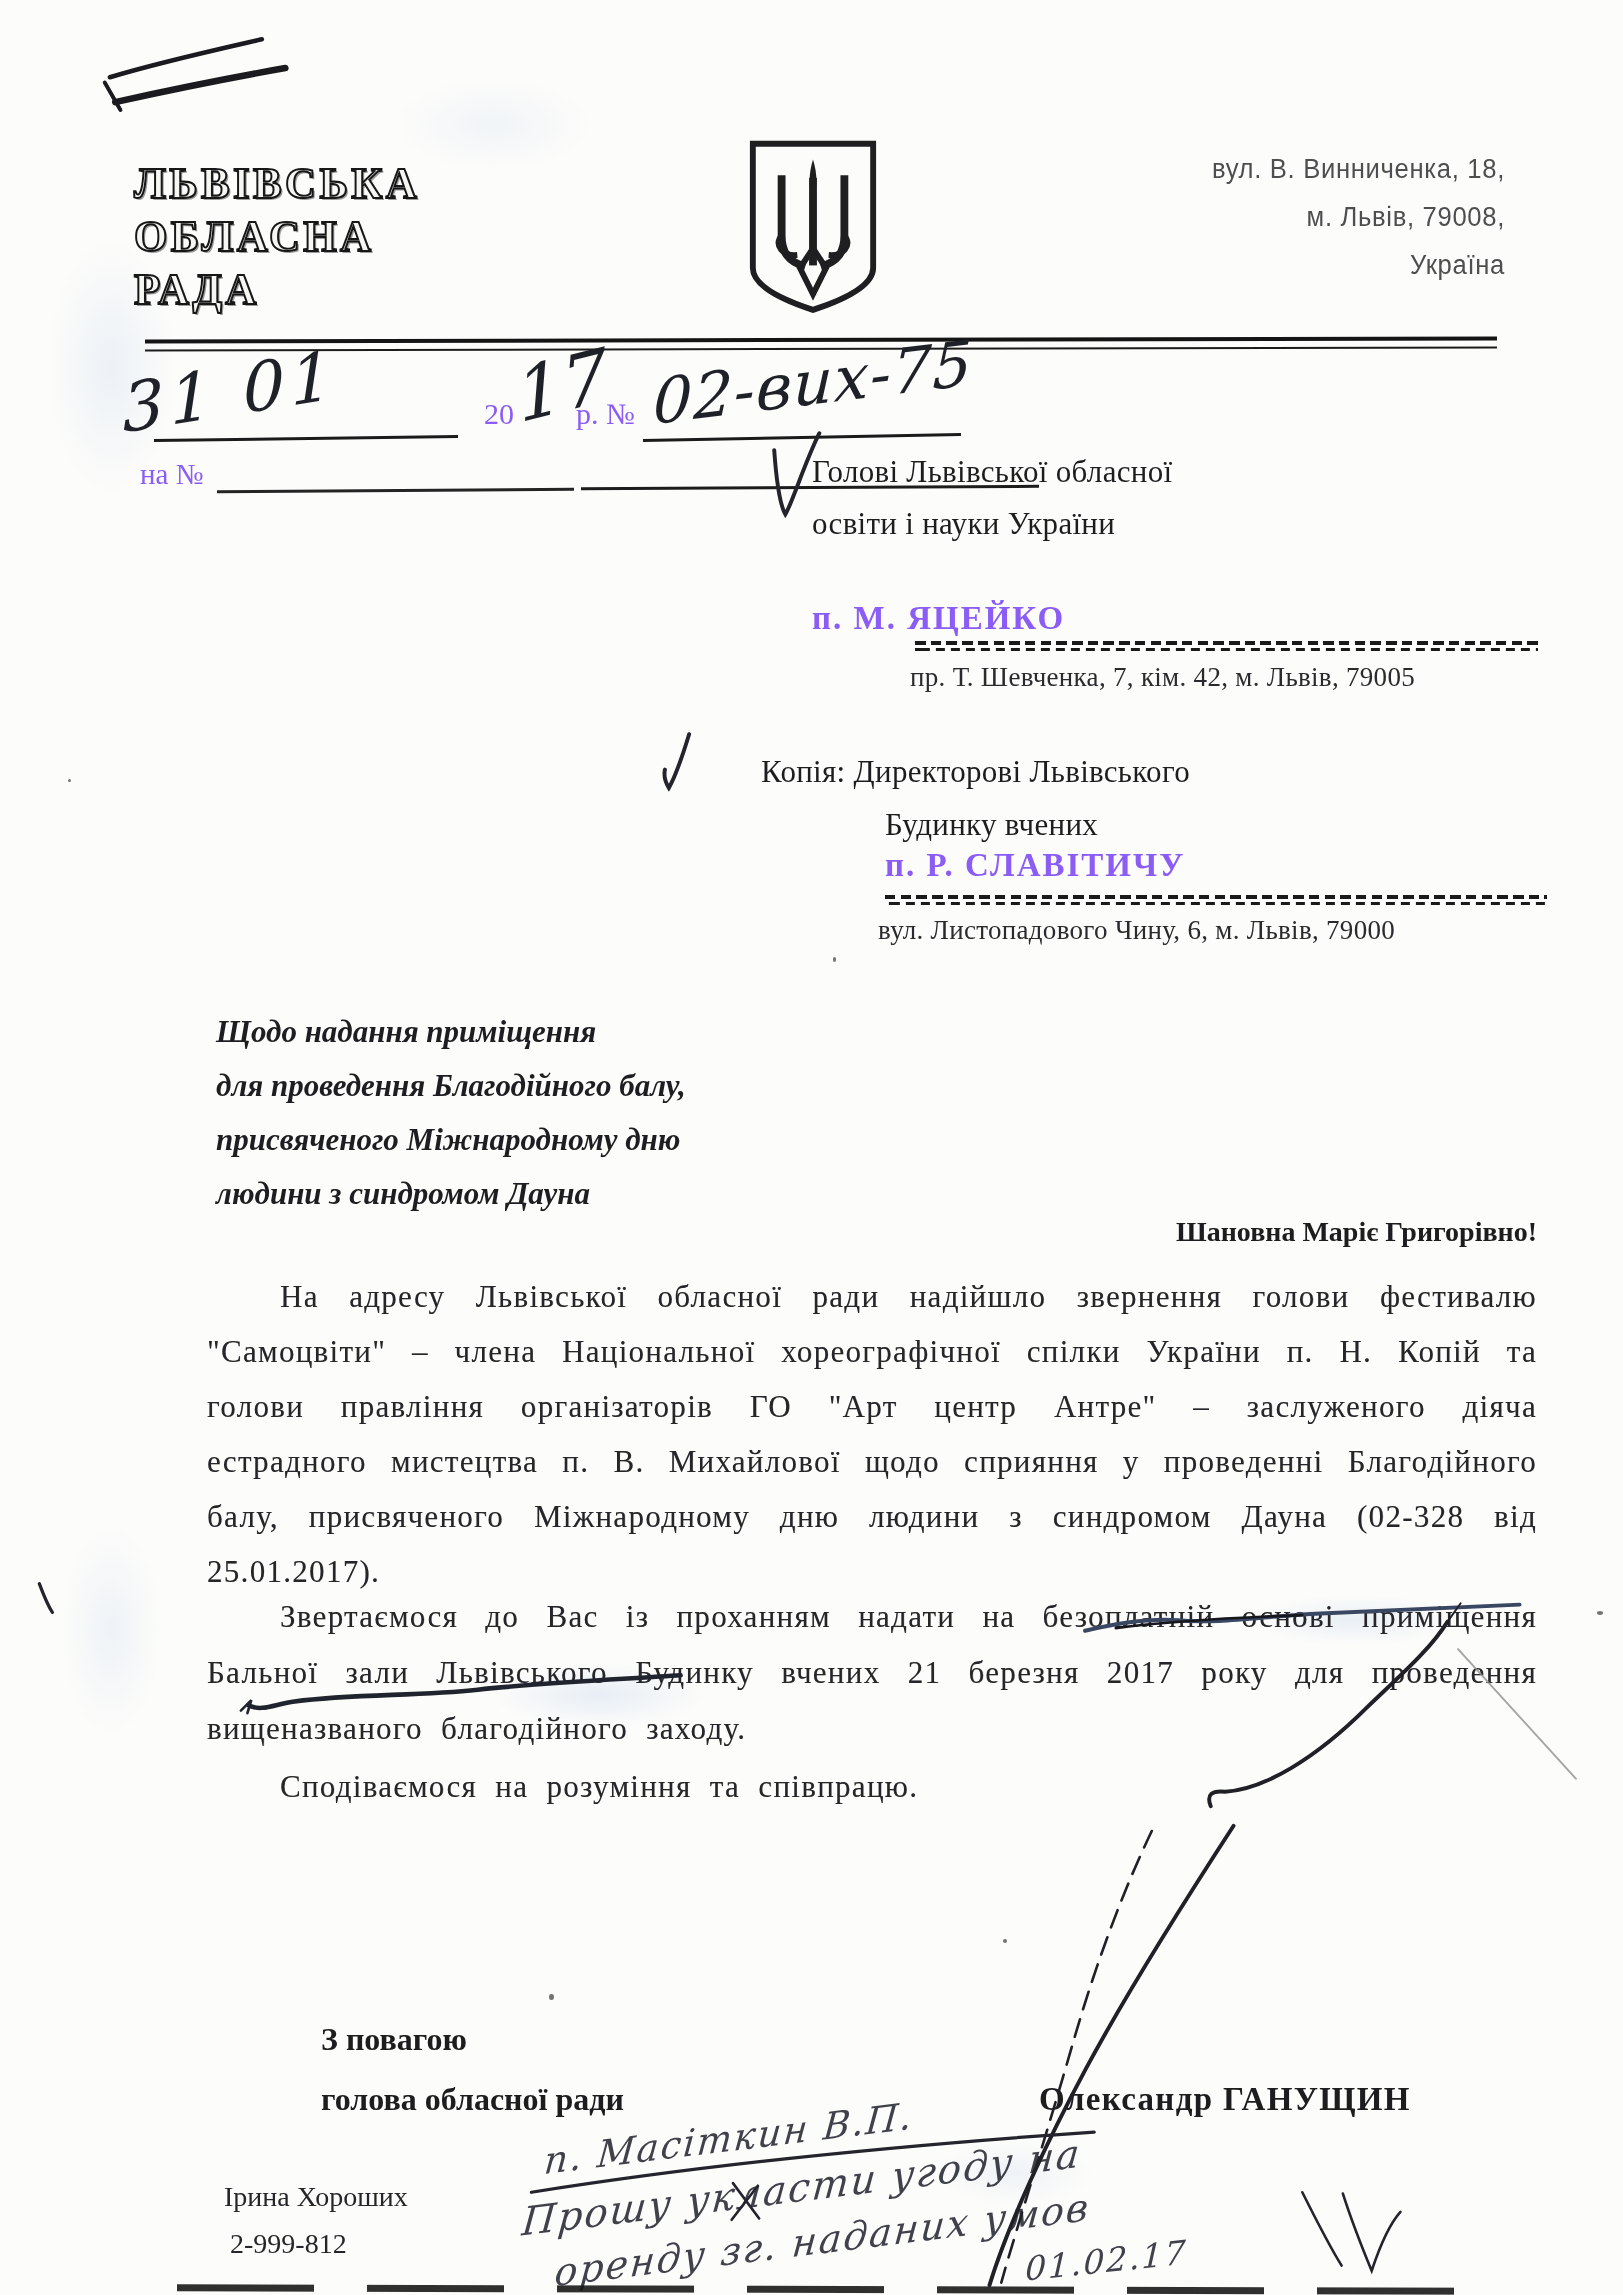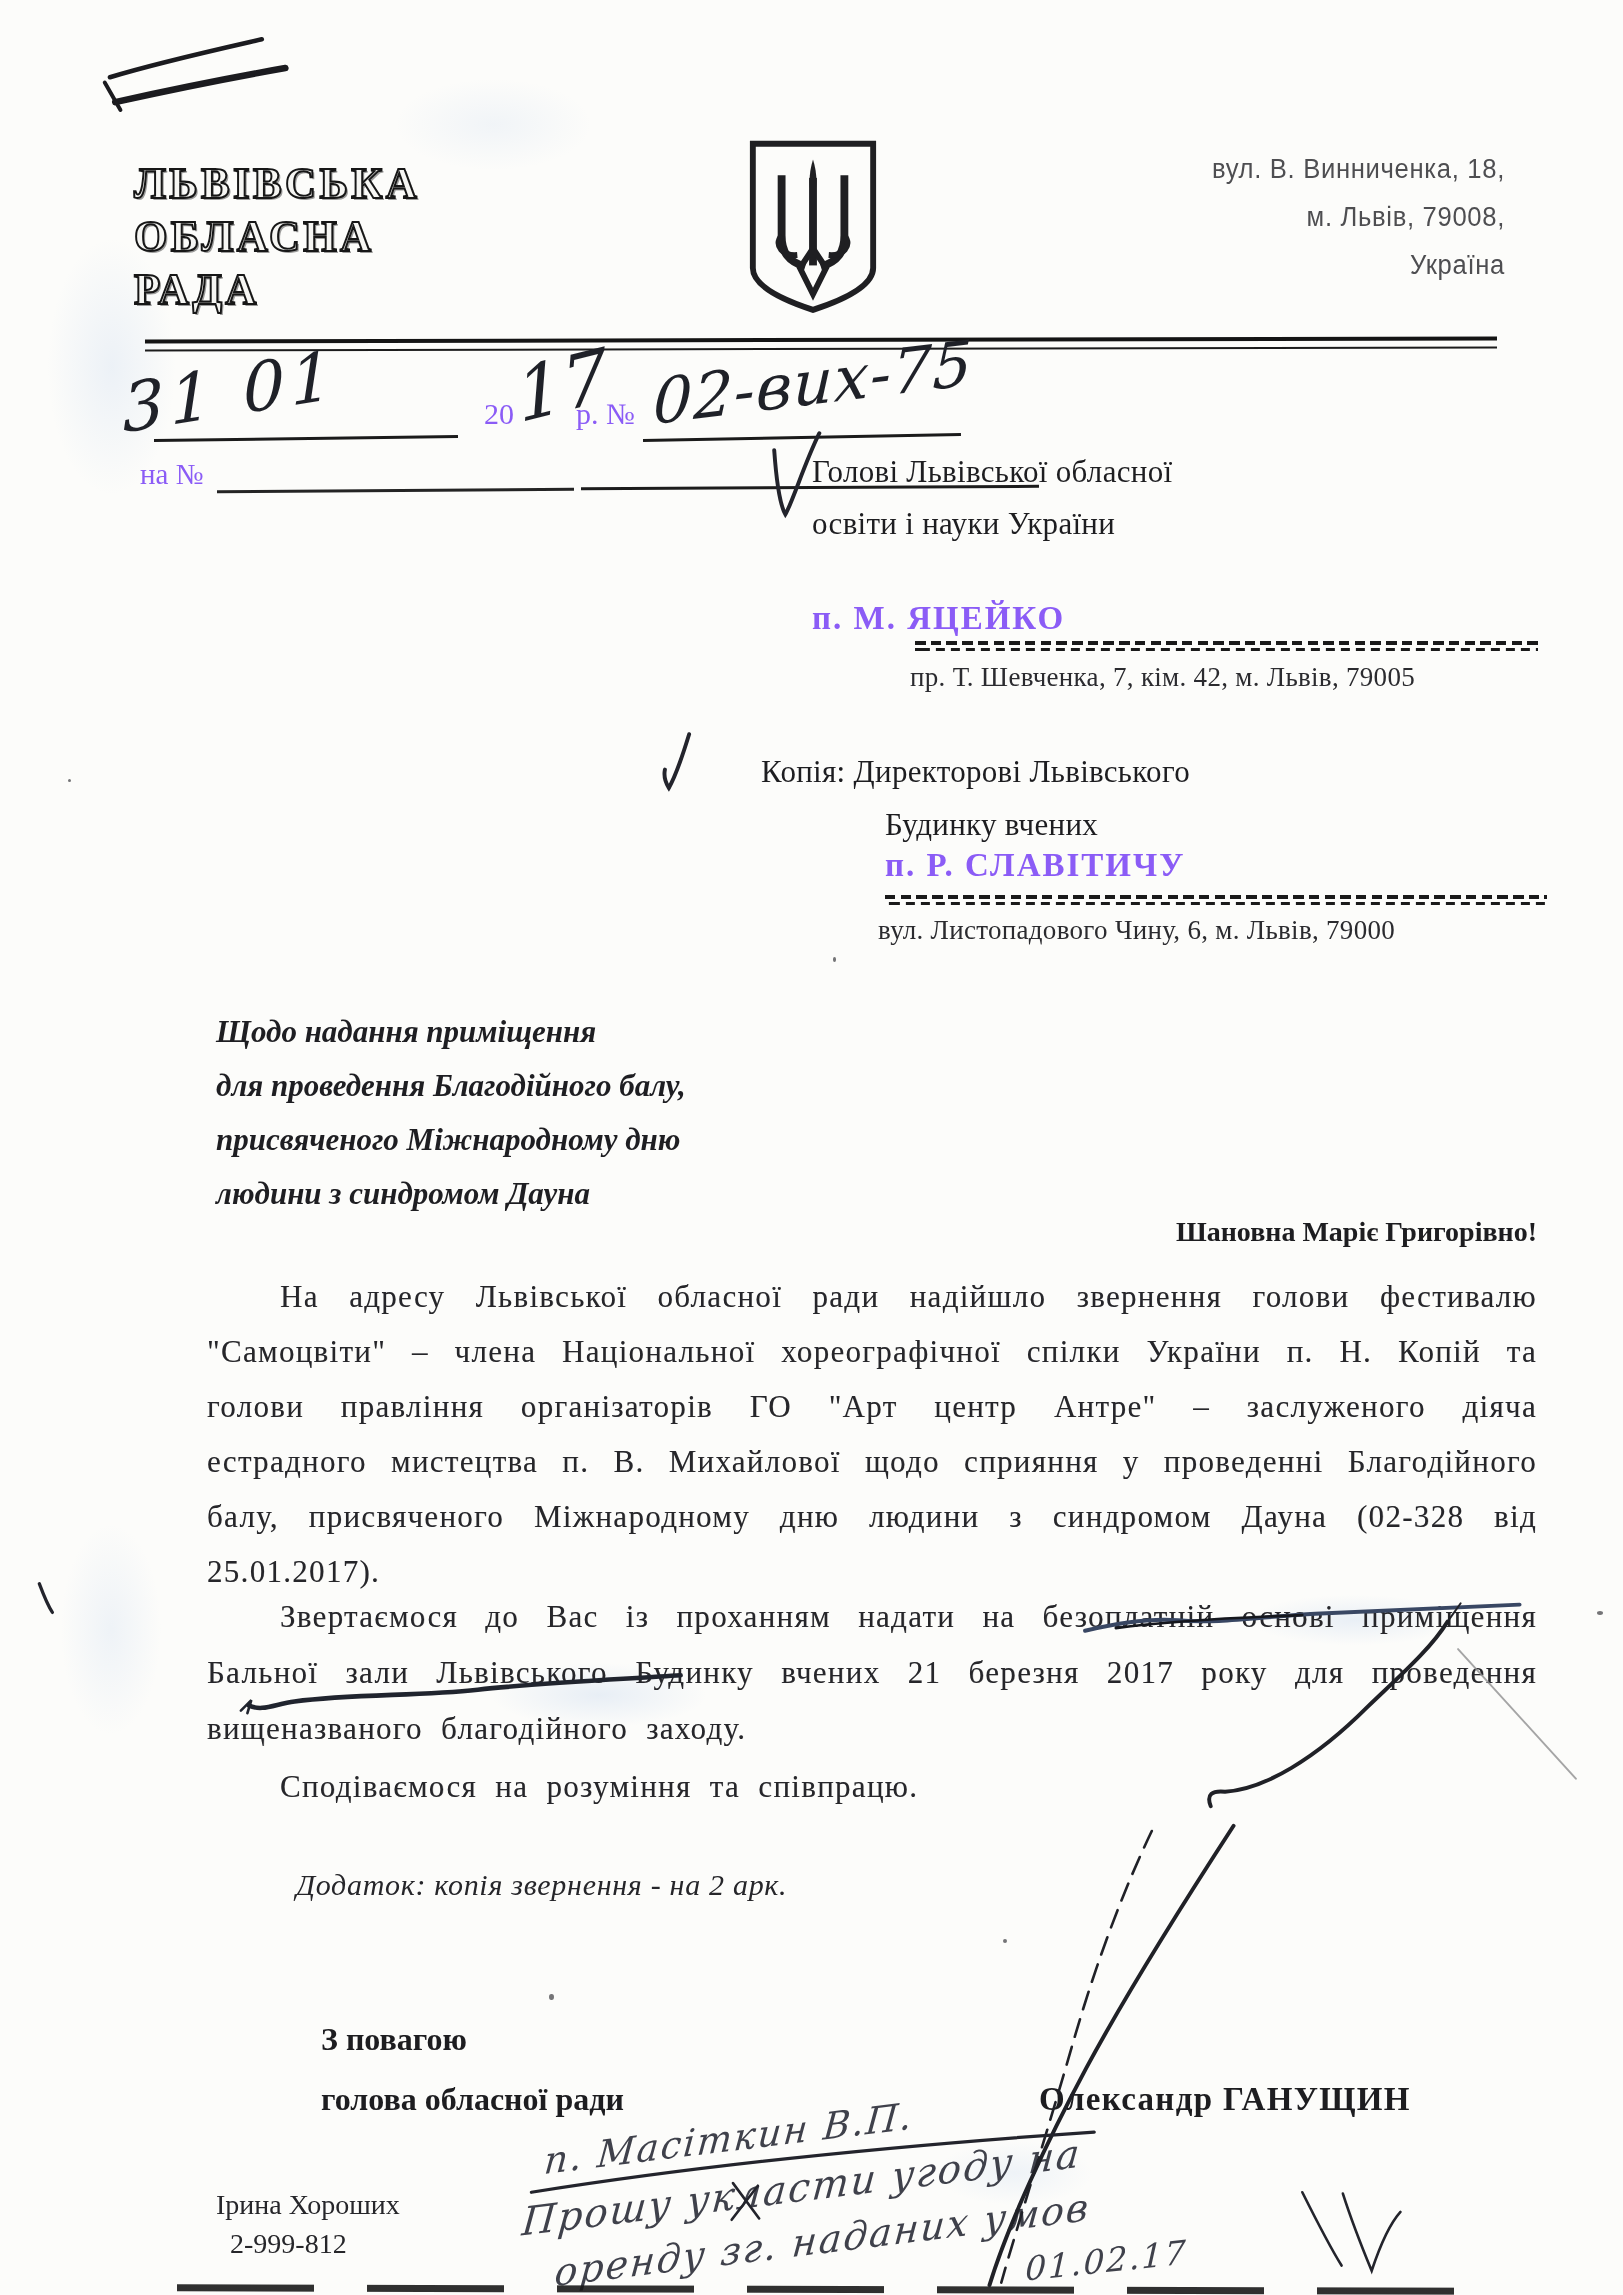"Додаток: копія звернення - на" div.abs { html: <div>Додаток: копія звернення - на 2 арк.</div> -> none }
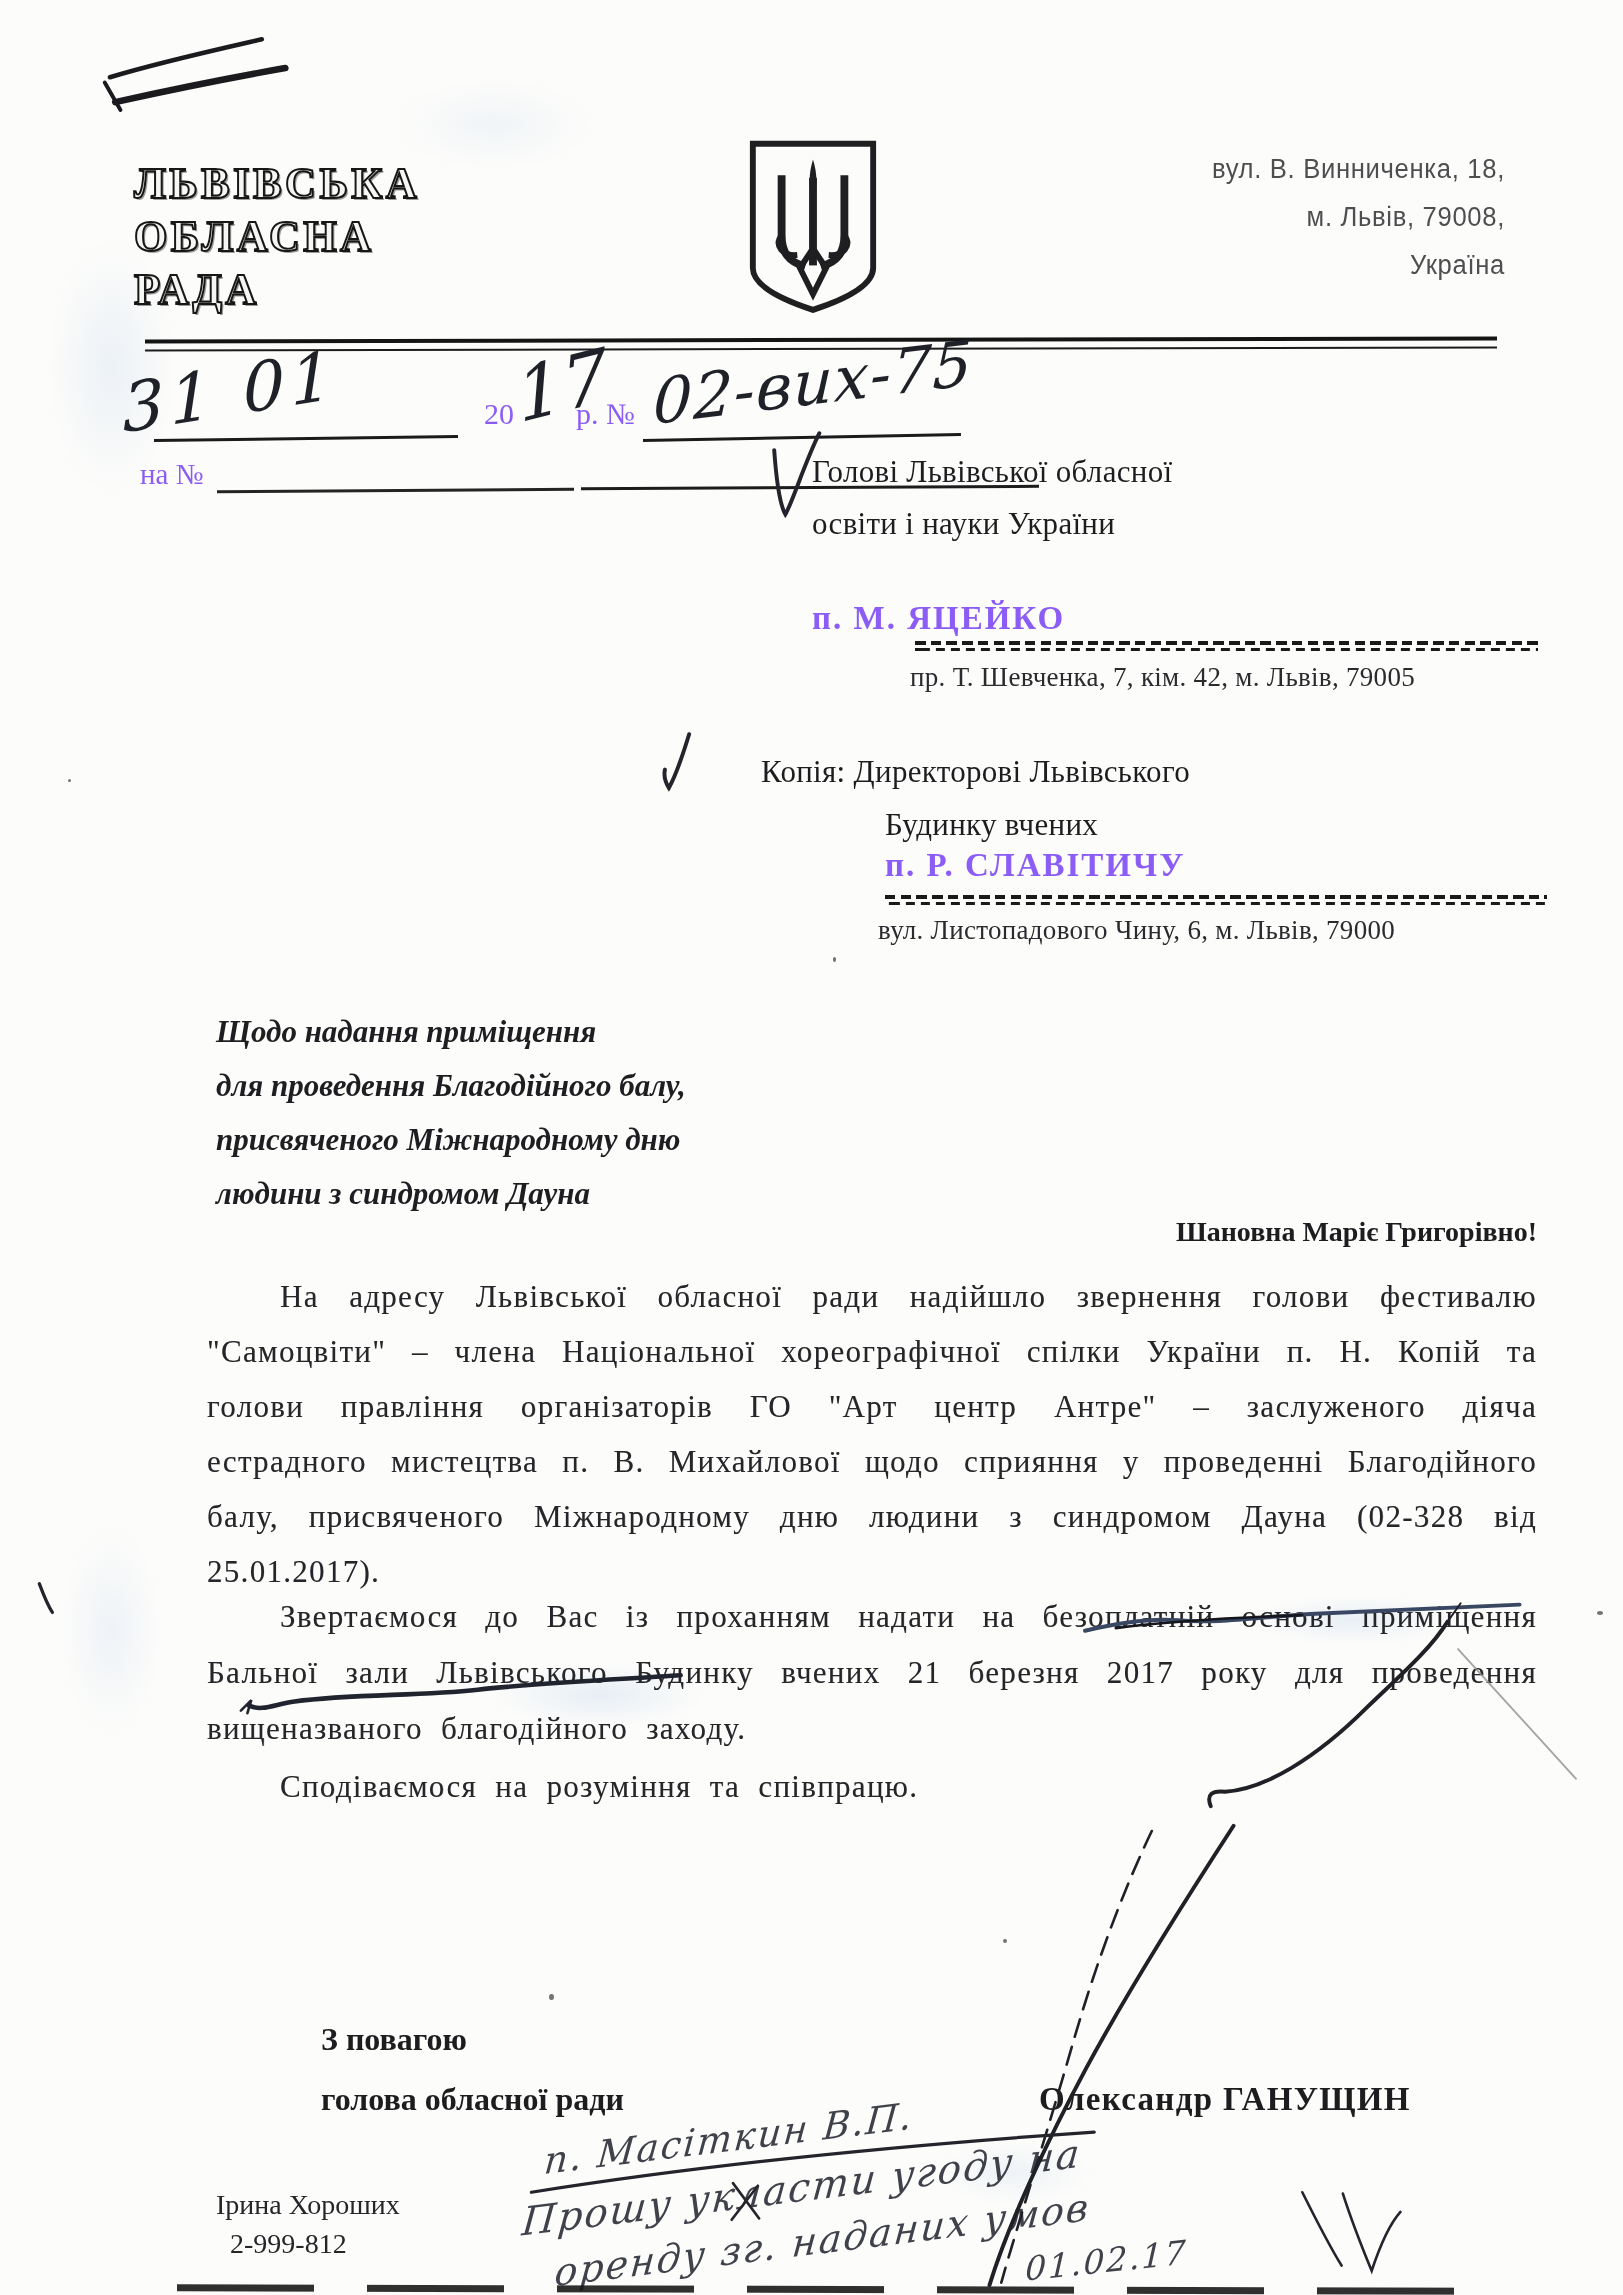"Ірина Хороших" div.abs { left: 216px -> 224px; margin-top: 8px -> none }
